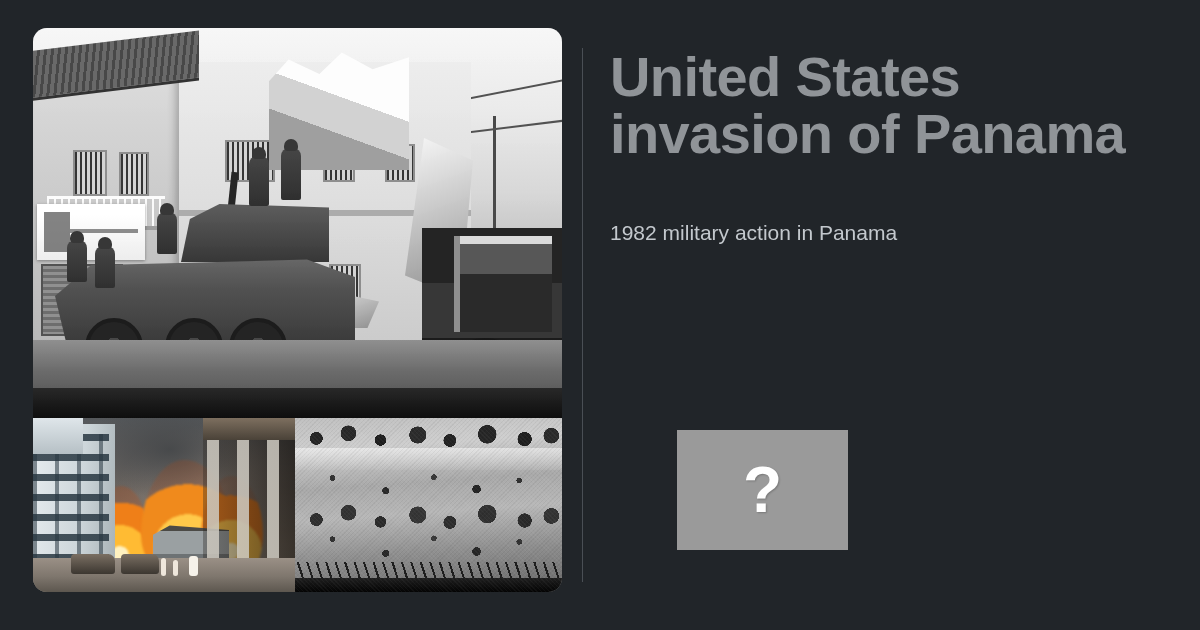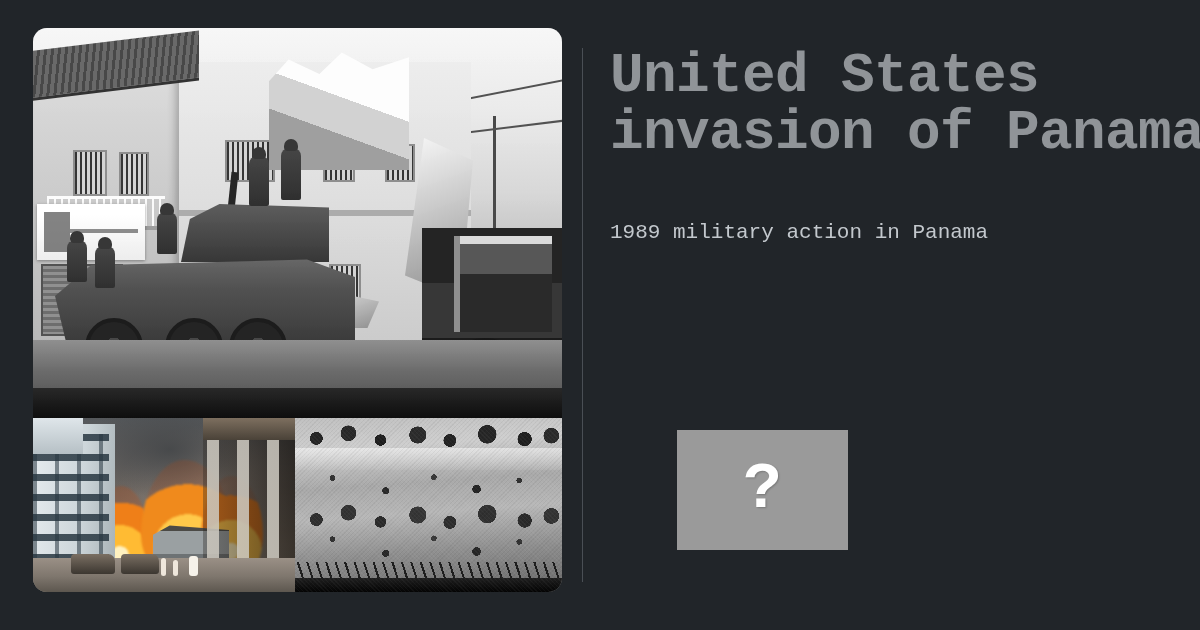"United States" .text-pane { font-family: Liberation Mono, monospace -> none }
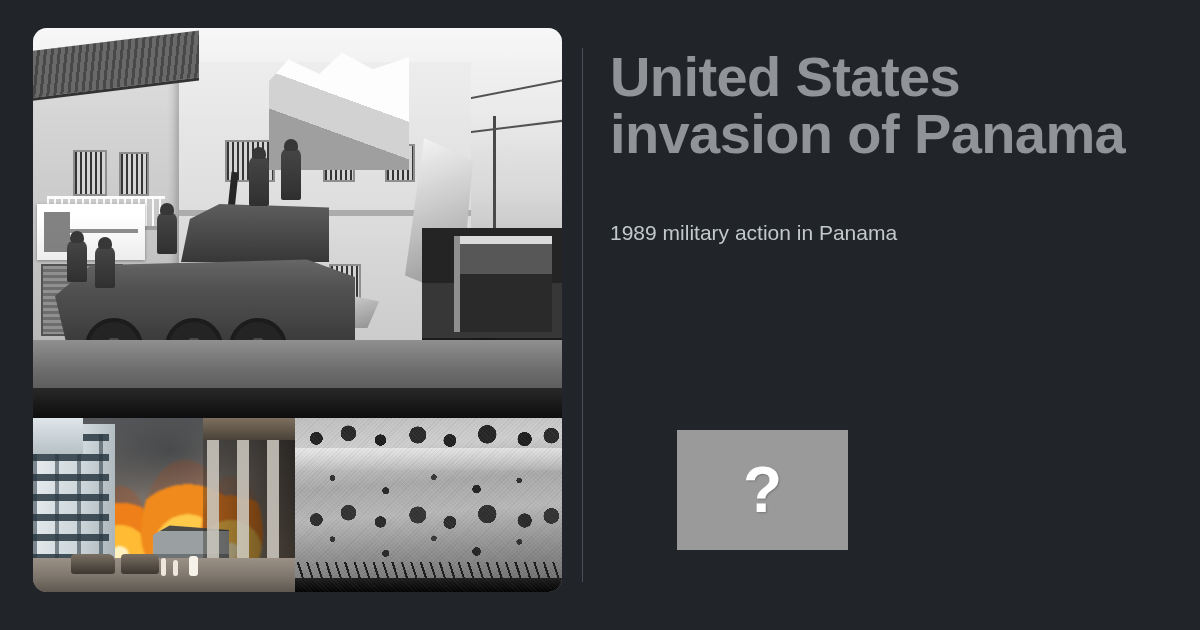"1989 military action in Panama" div.entity-desc { text: 1989 -> 1982 }
